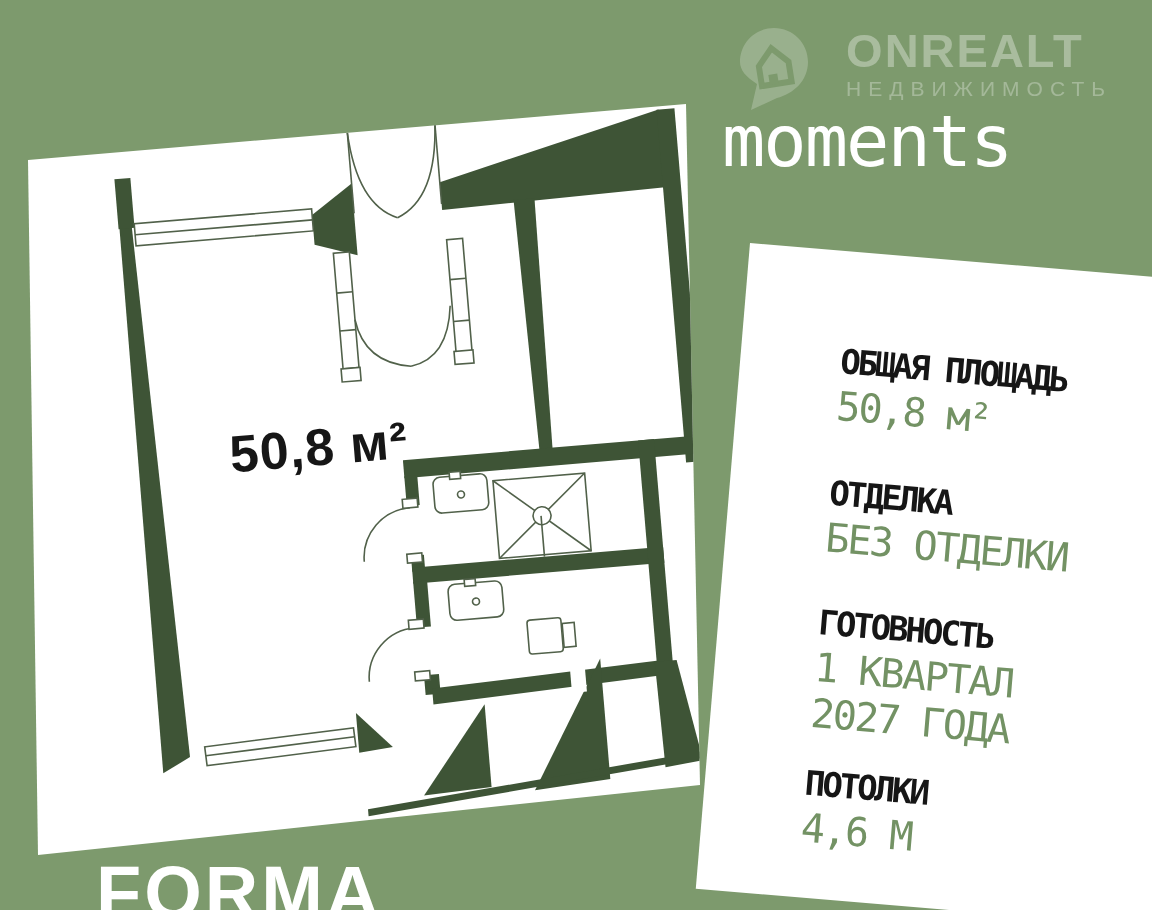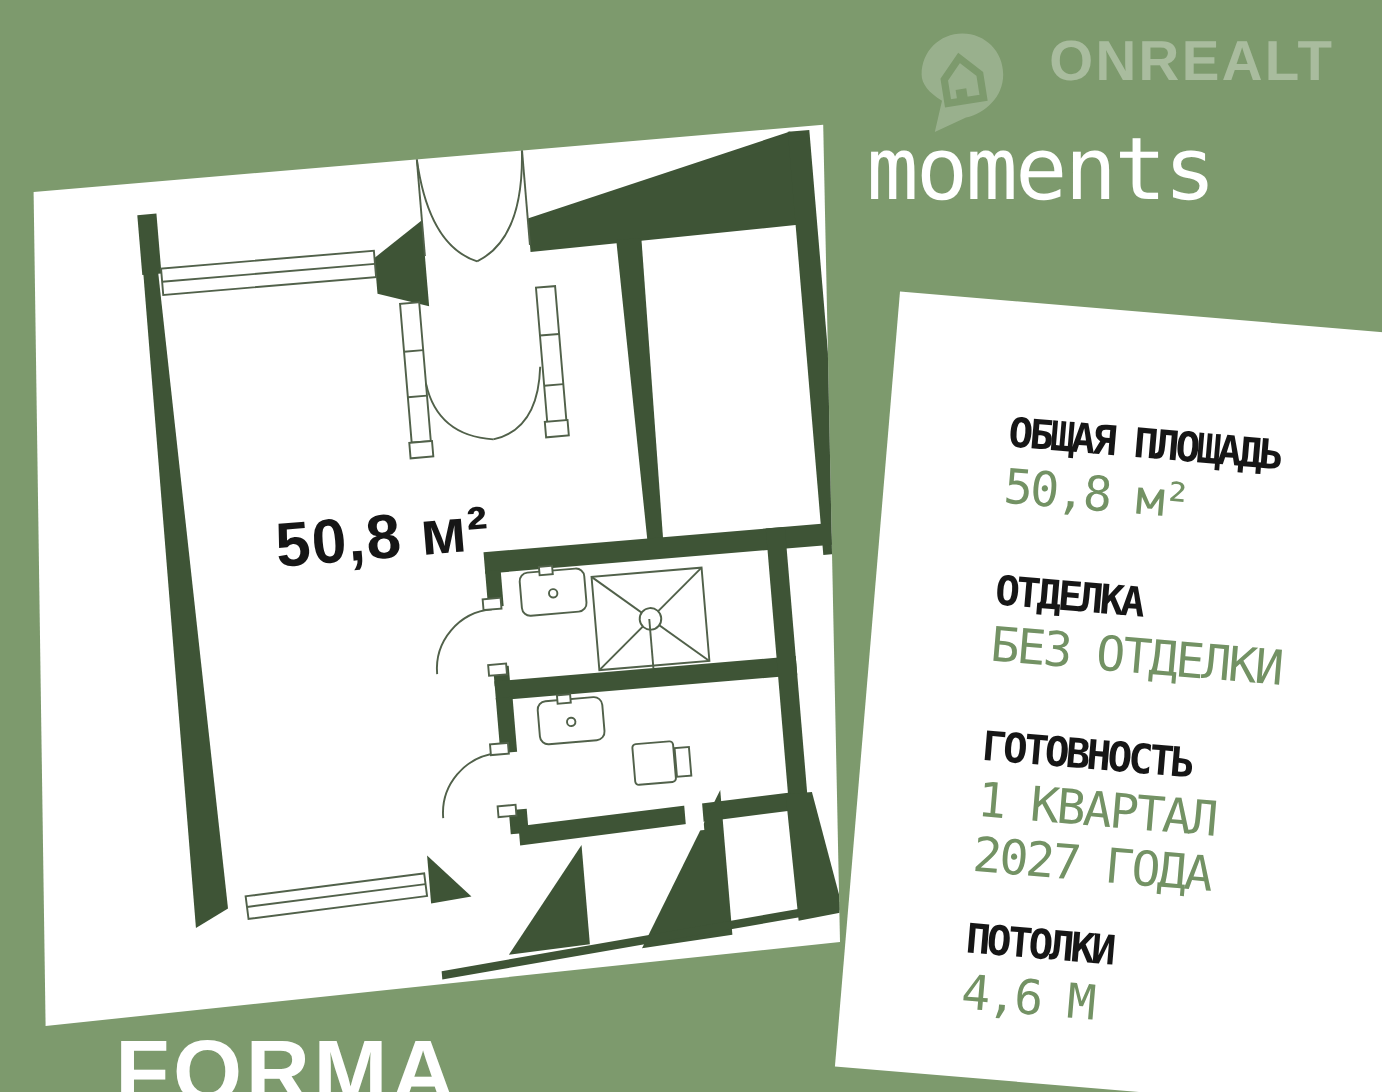"НЕДВИЖИМОСТЬ" span.wm-tagline { html: none -> <span>НЕДВИЖИМОСТЬ</span> }
